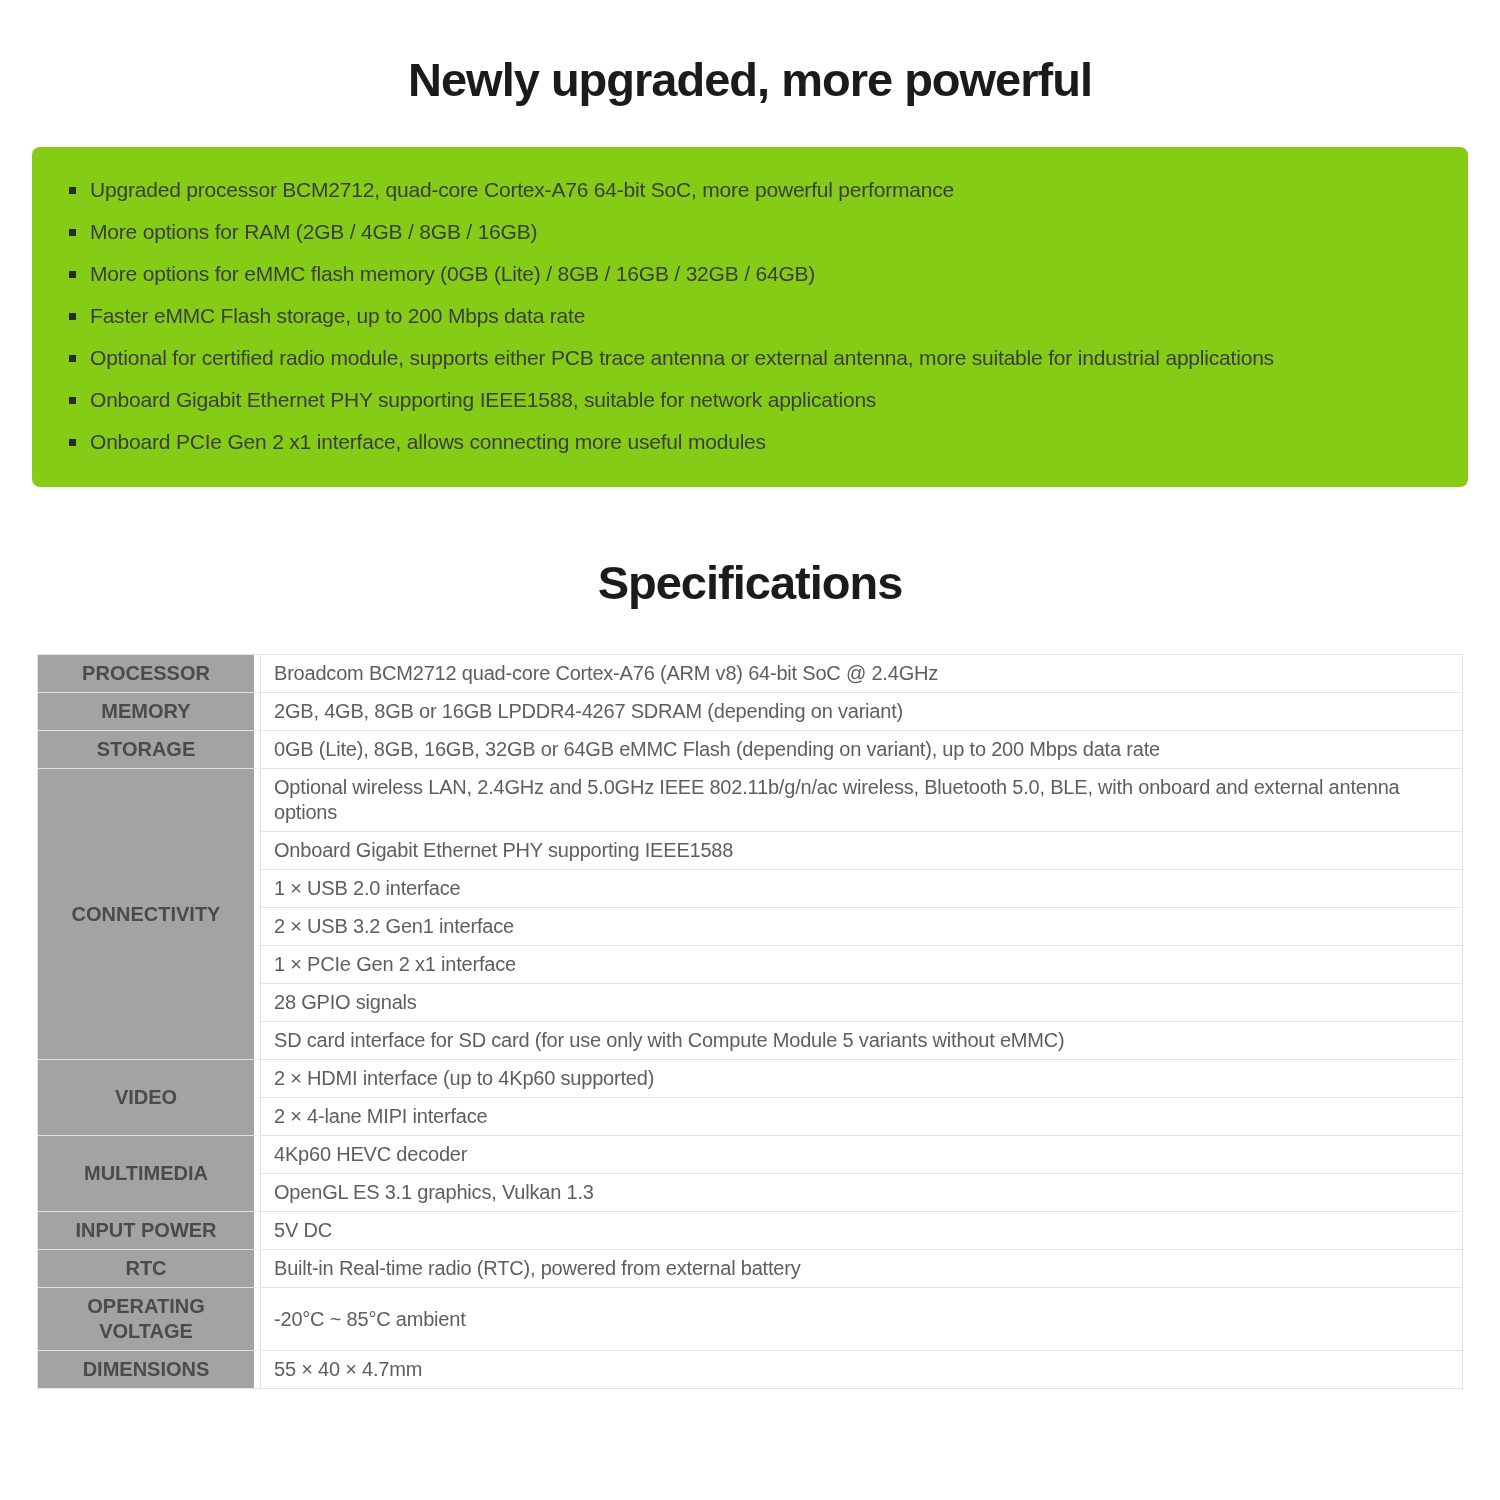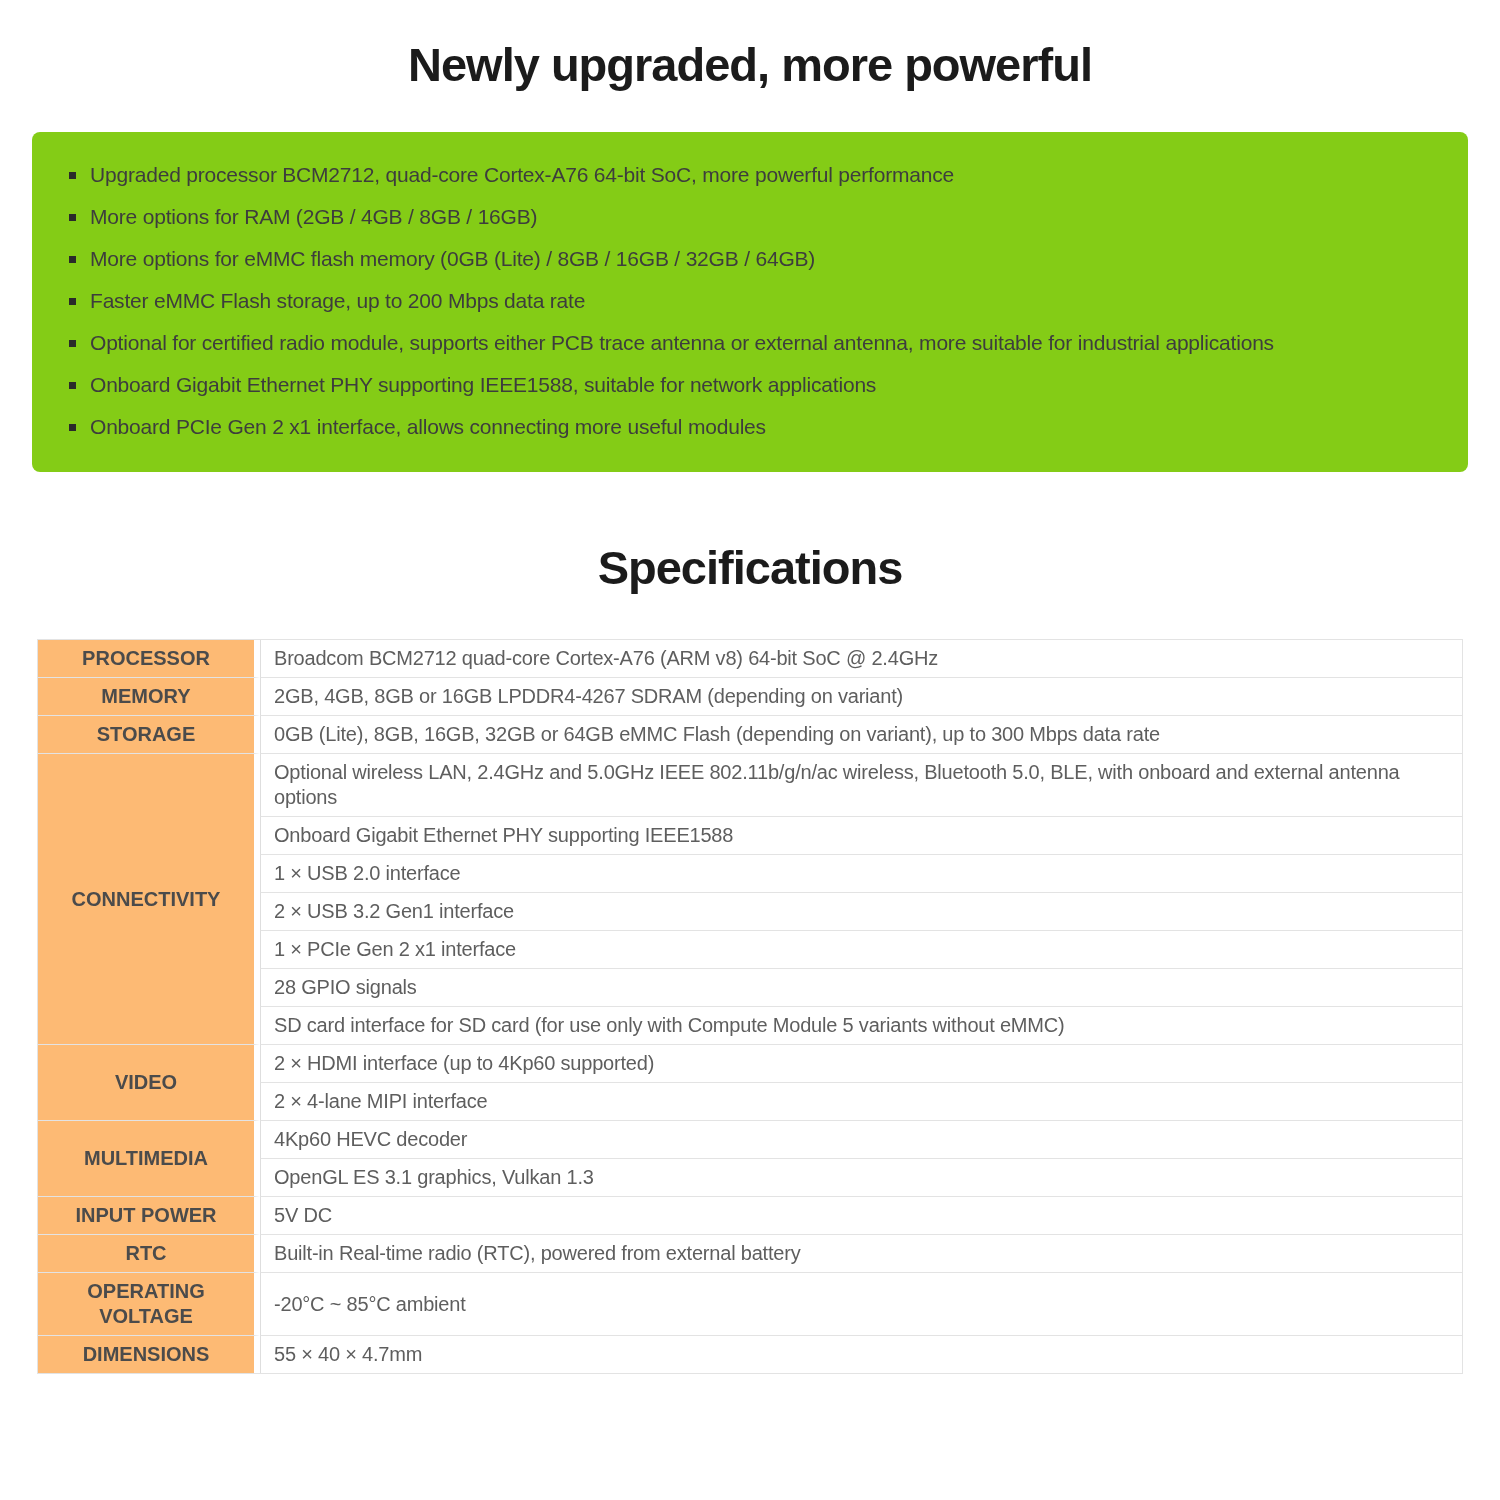"Newly upgraded, more powerful" .page { padding-top: 37px -> 52px }
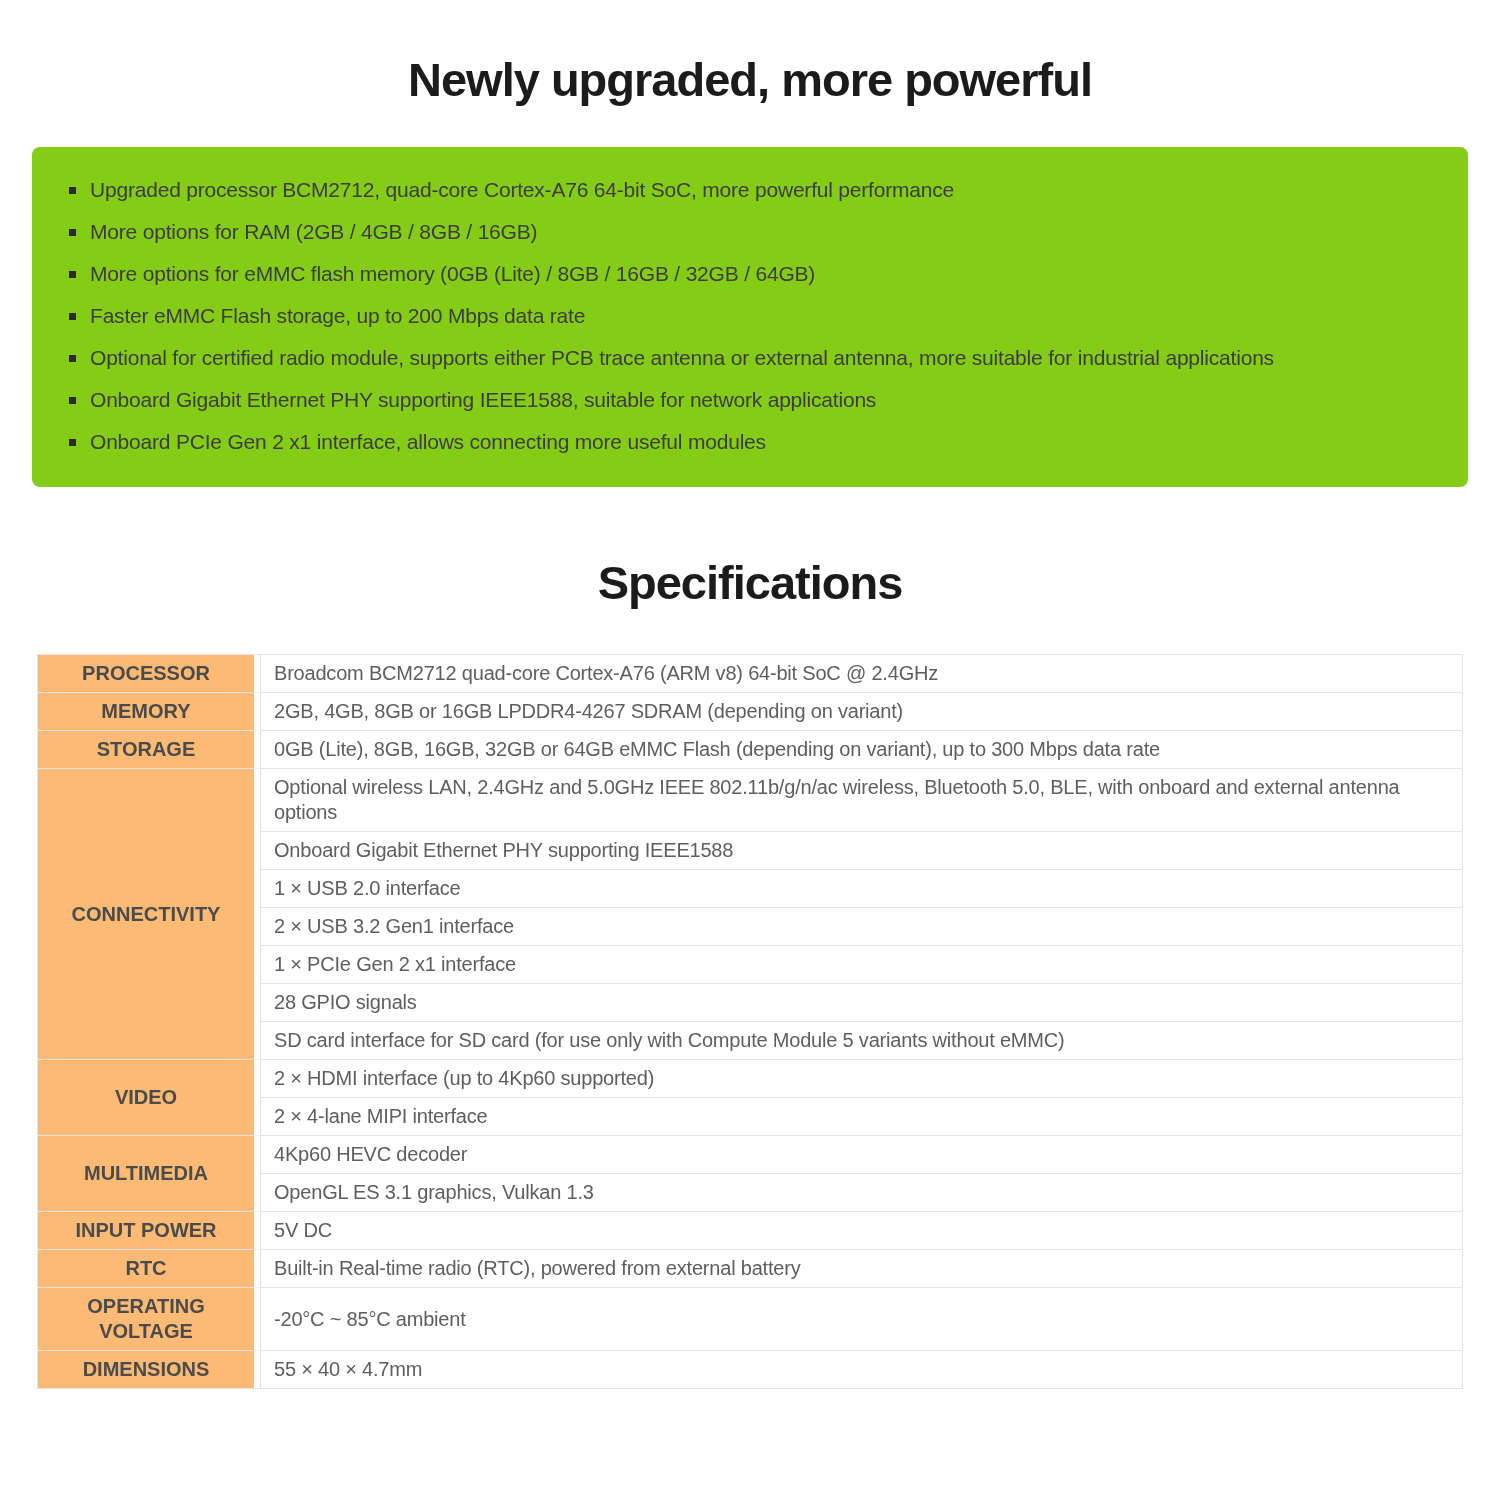"PROCESSOR" .spec-label-cell { background: #fdba74 -> #a3a3a3 }
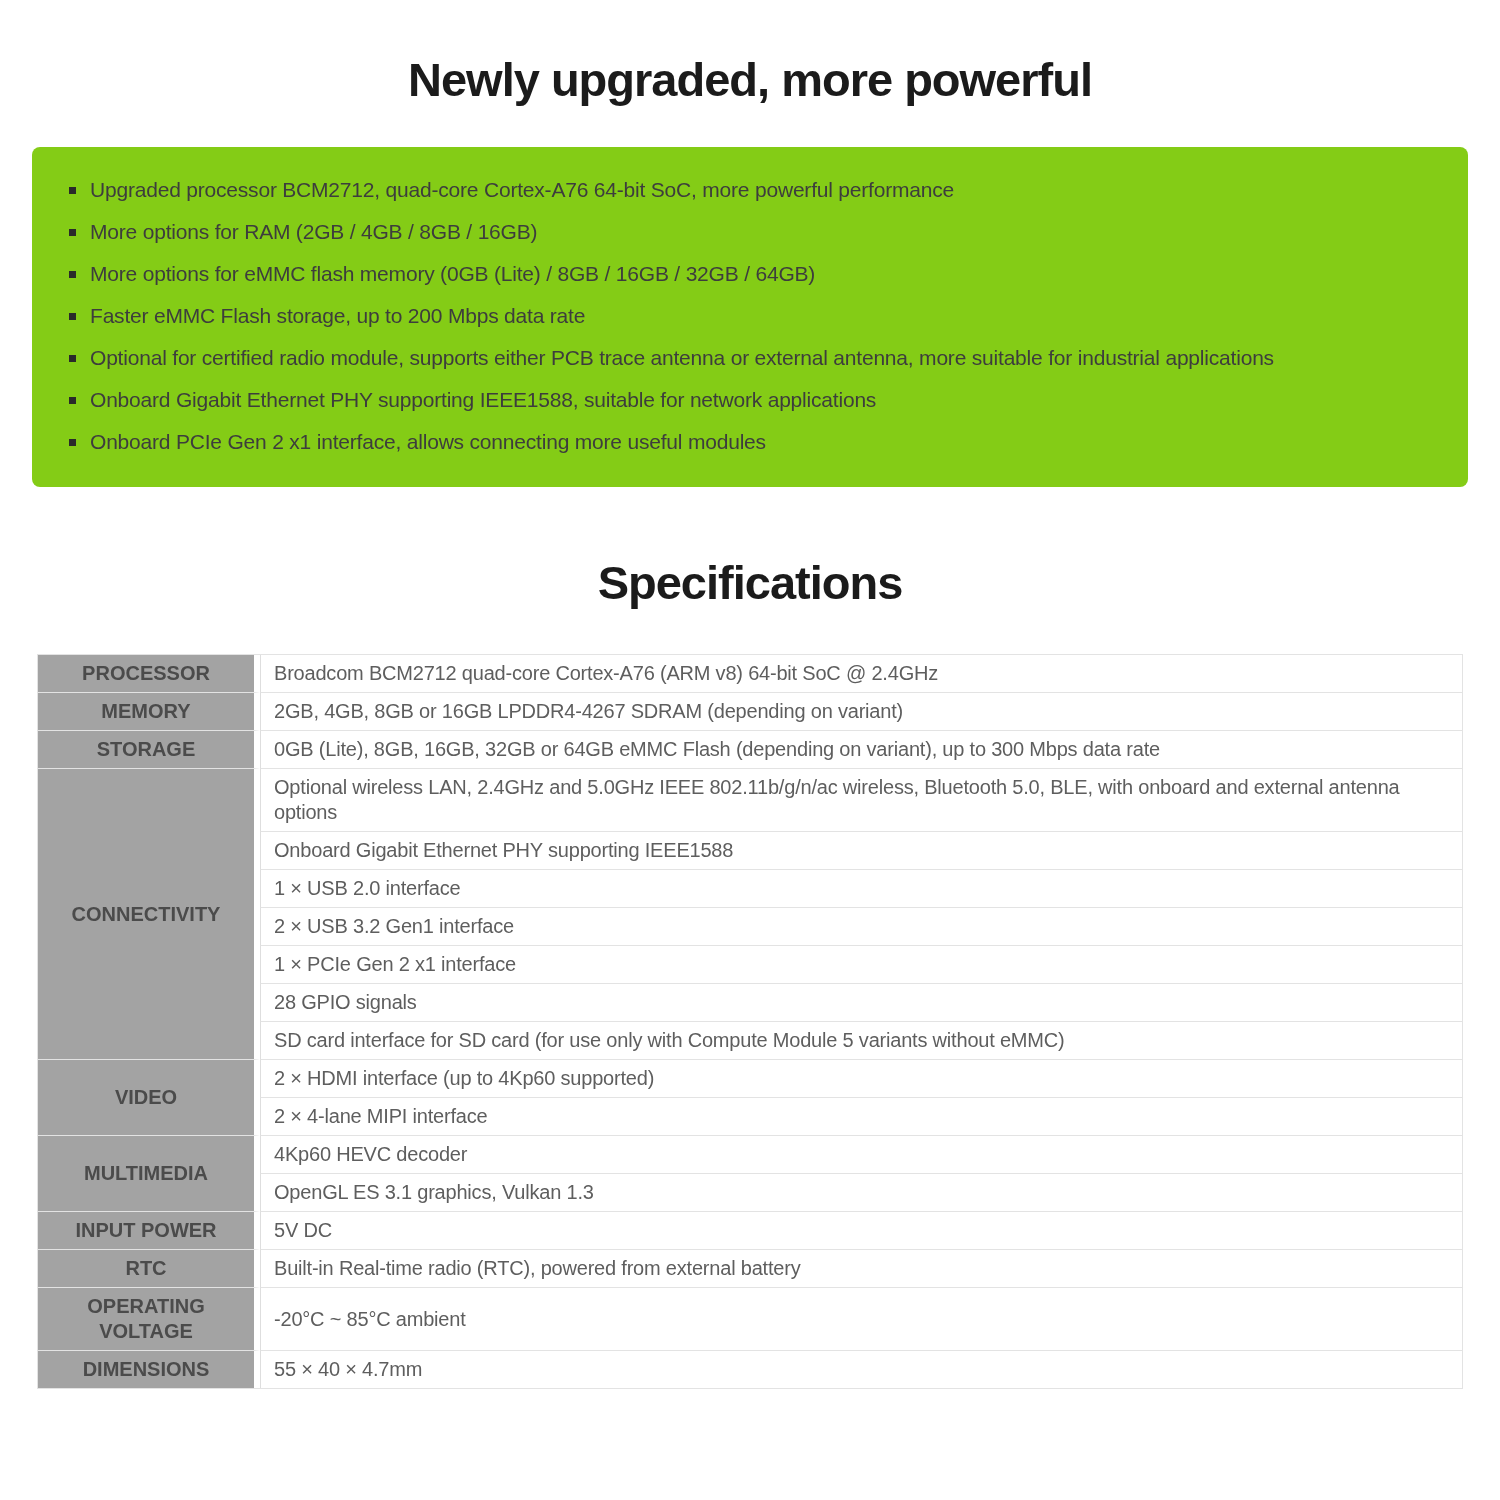"0GB (Lite), 8GB, 16GB, 32GB" td.spec-value-cell { text: 300 -> 200 }
